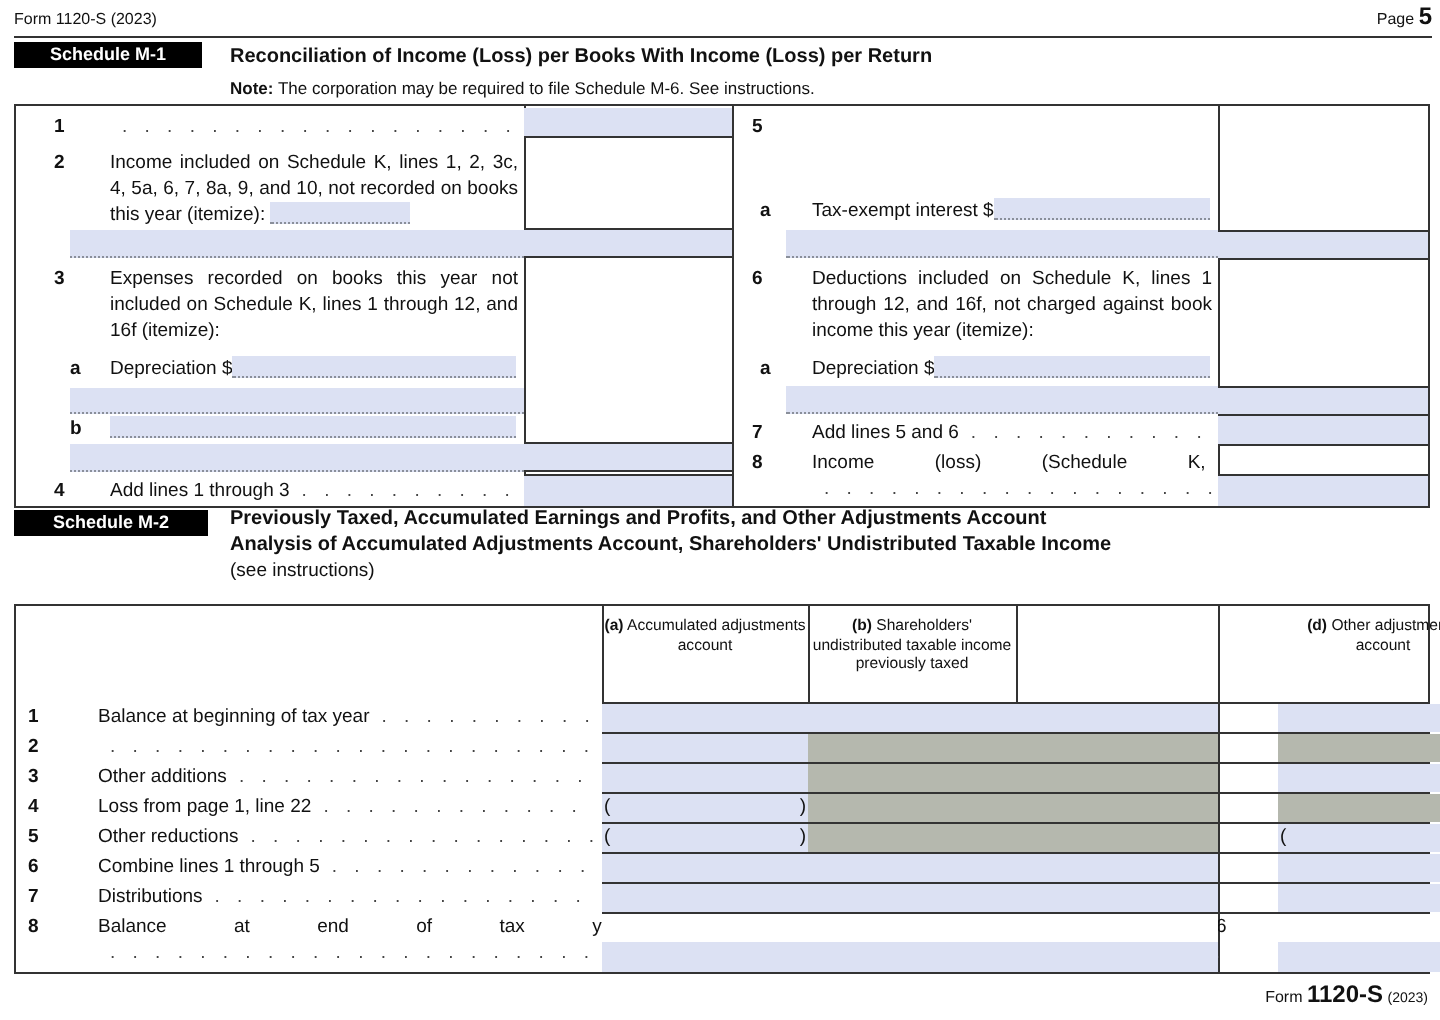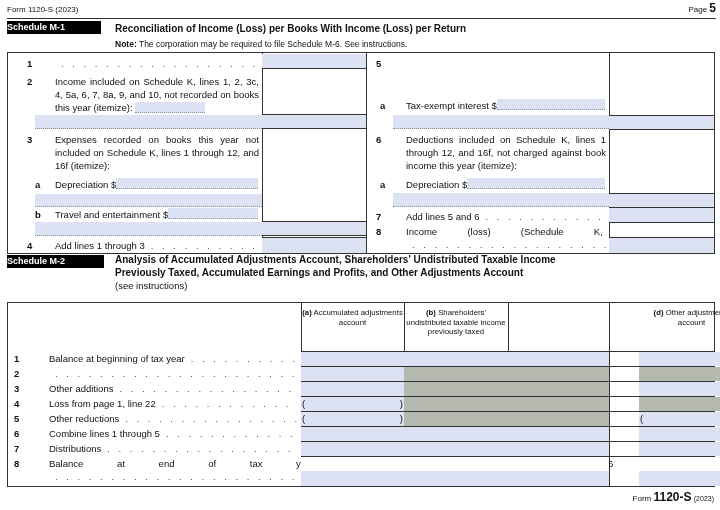"Schedule M-1" .schedbox { text-align: none -> center }
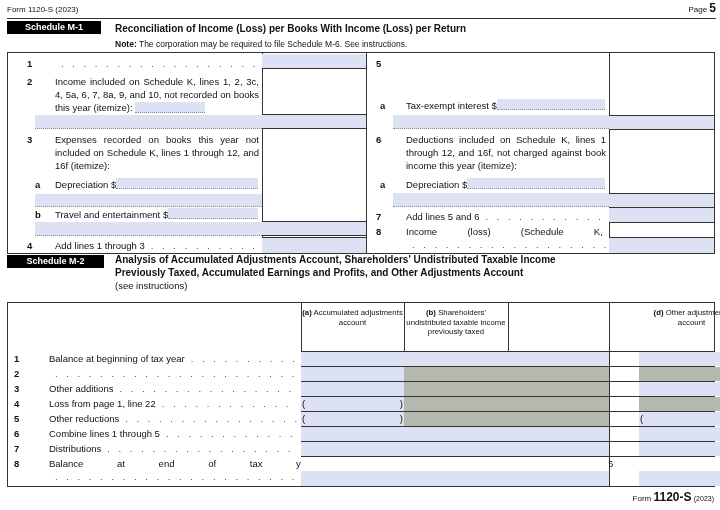"Travel and entertainment $" span.lbl { html: <span>Travel and entertainment $</span> -> none }
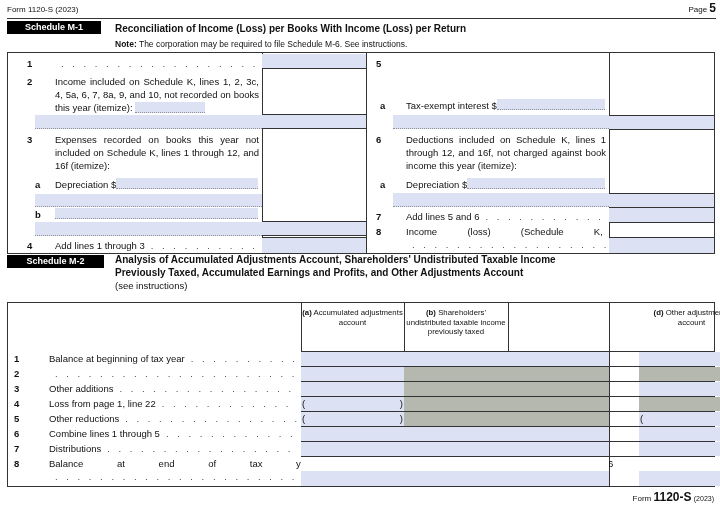"Analysis of Accumulated Adjustments" div { order: before "Previously Taxed, Accumulated Earnings" -> after "Previously Taxed, Accumulated Earnings" }
